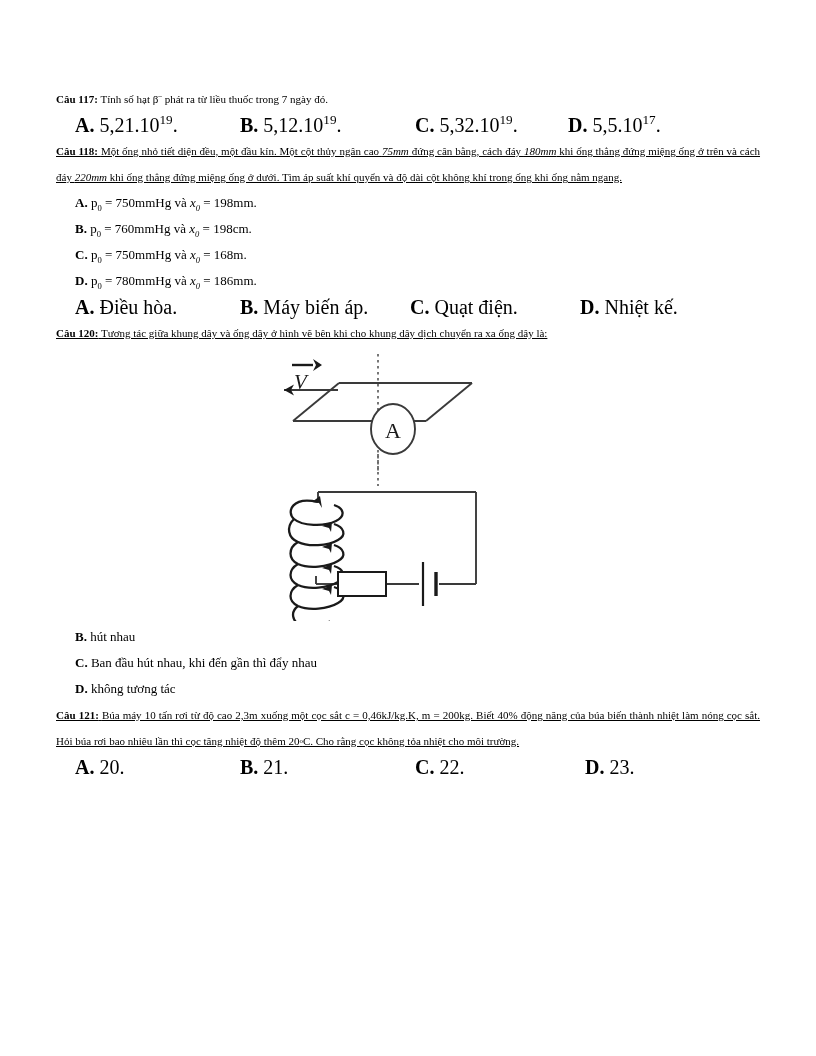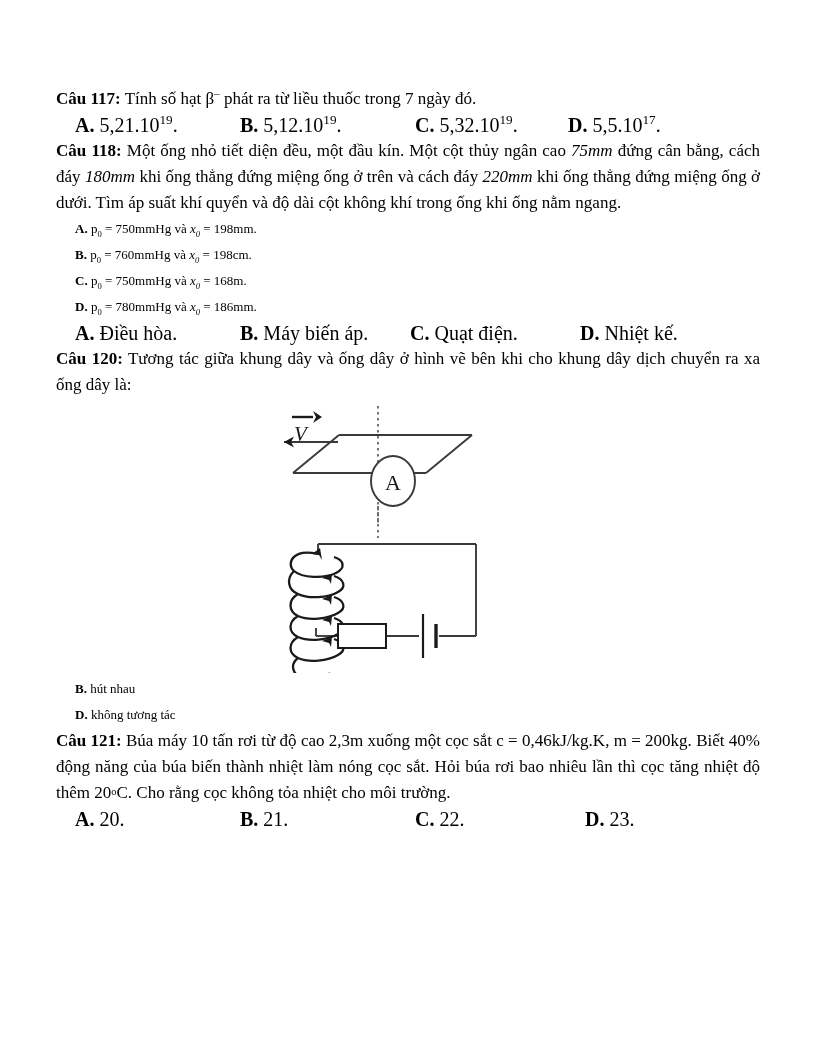"Câu 117: Tính số hạt" .qline { font-size: 17px -> 11px }
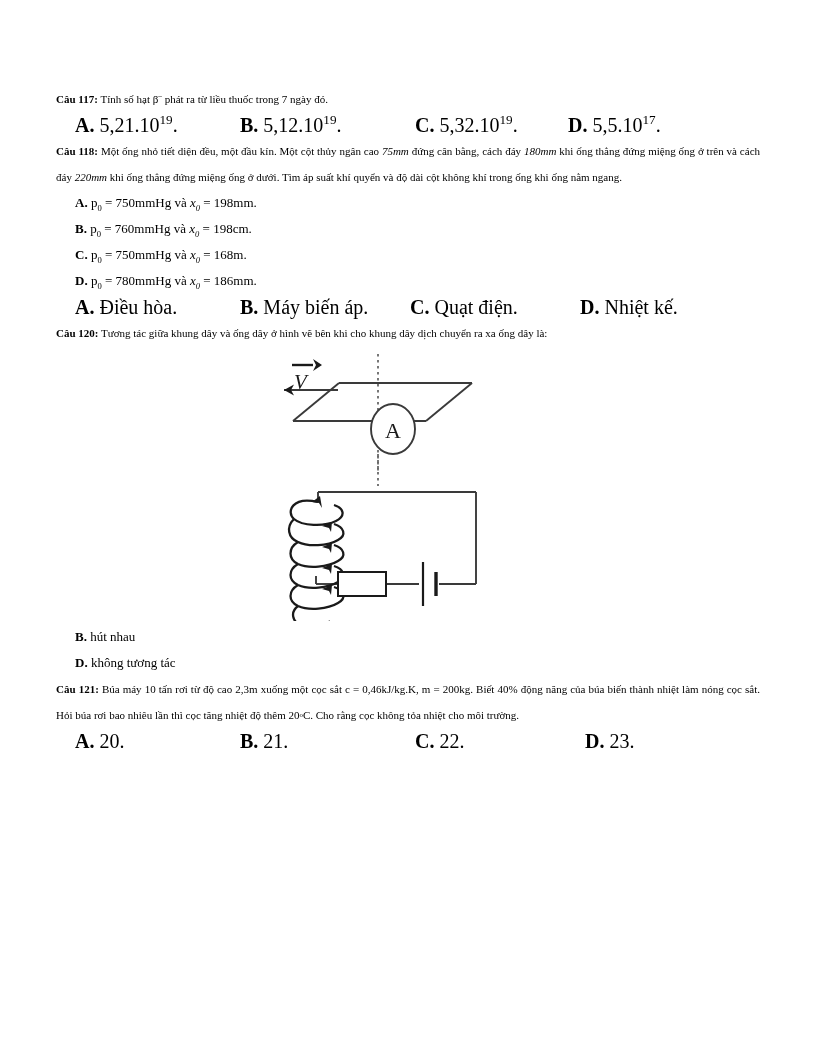"Câu 118: Một ống nhỏ" .para-just { text-decoration: none -> underline }
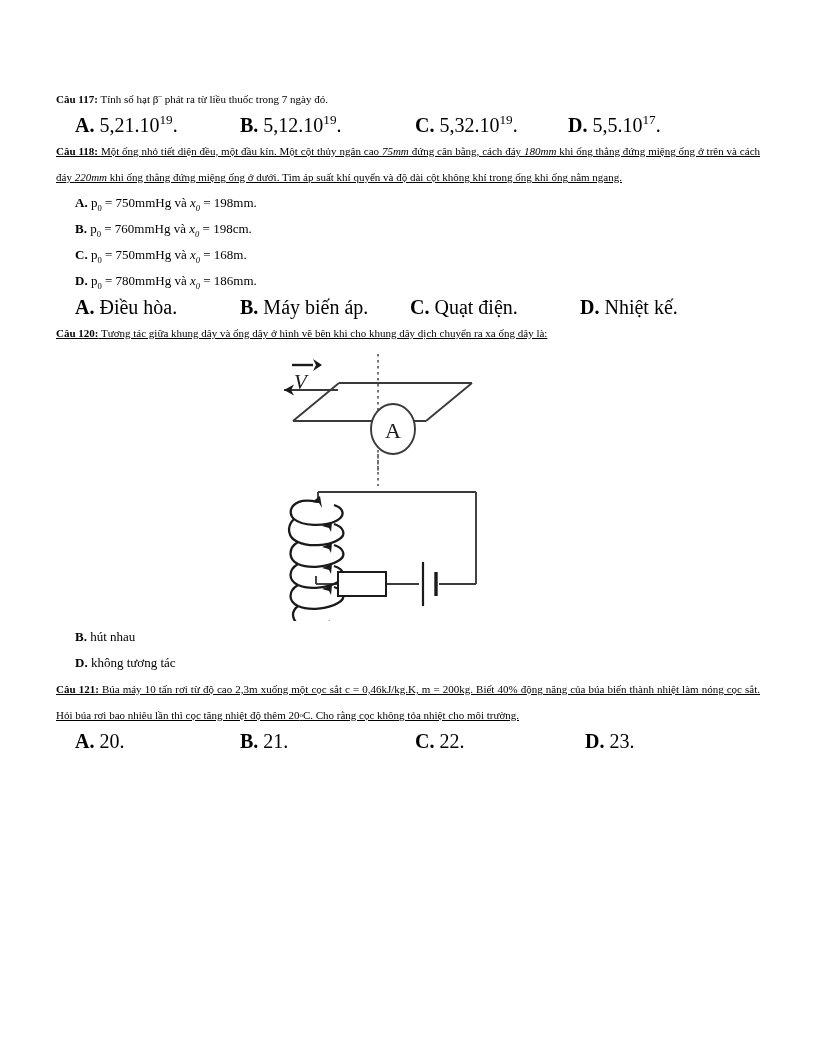"C. Ban đầu hút nhau," div.opt-item { html: none -> <div><b>C.</b> <span>Ban đầu hút nhau, khi đến gần thì đẩy nhau</span></div> }
